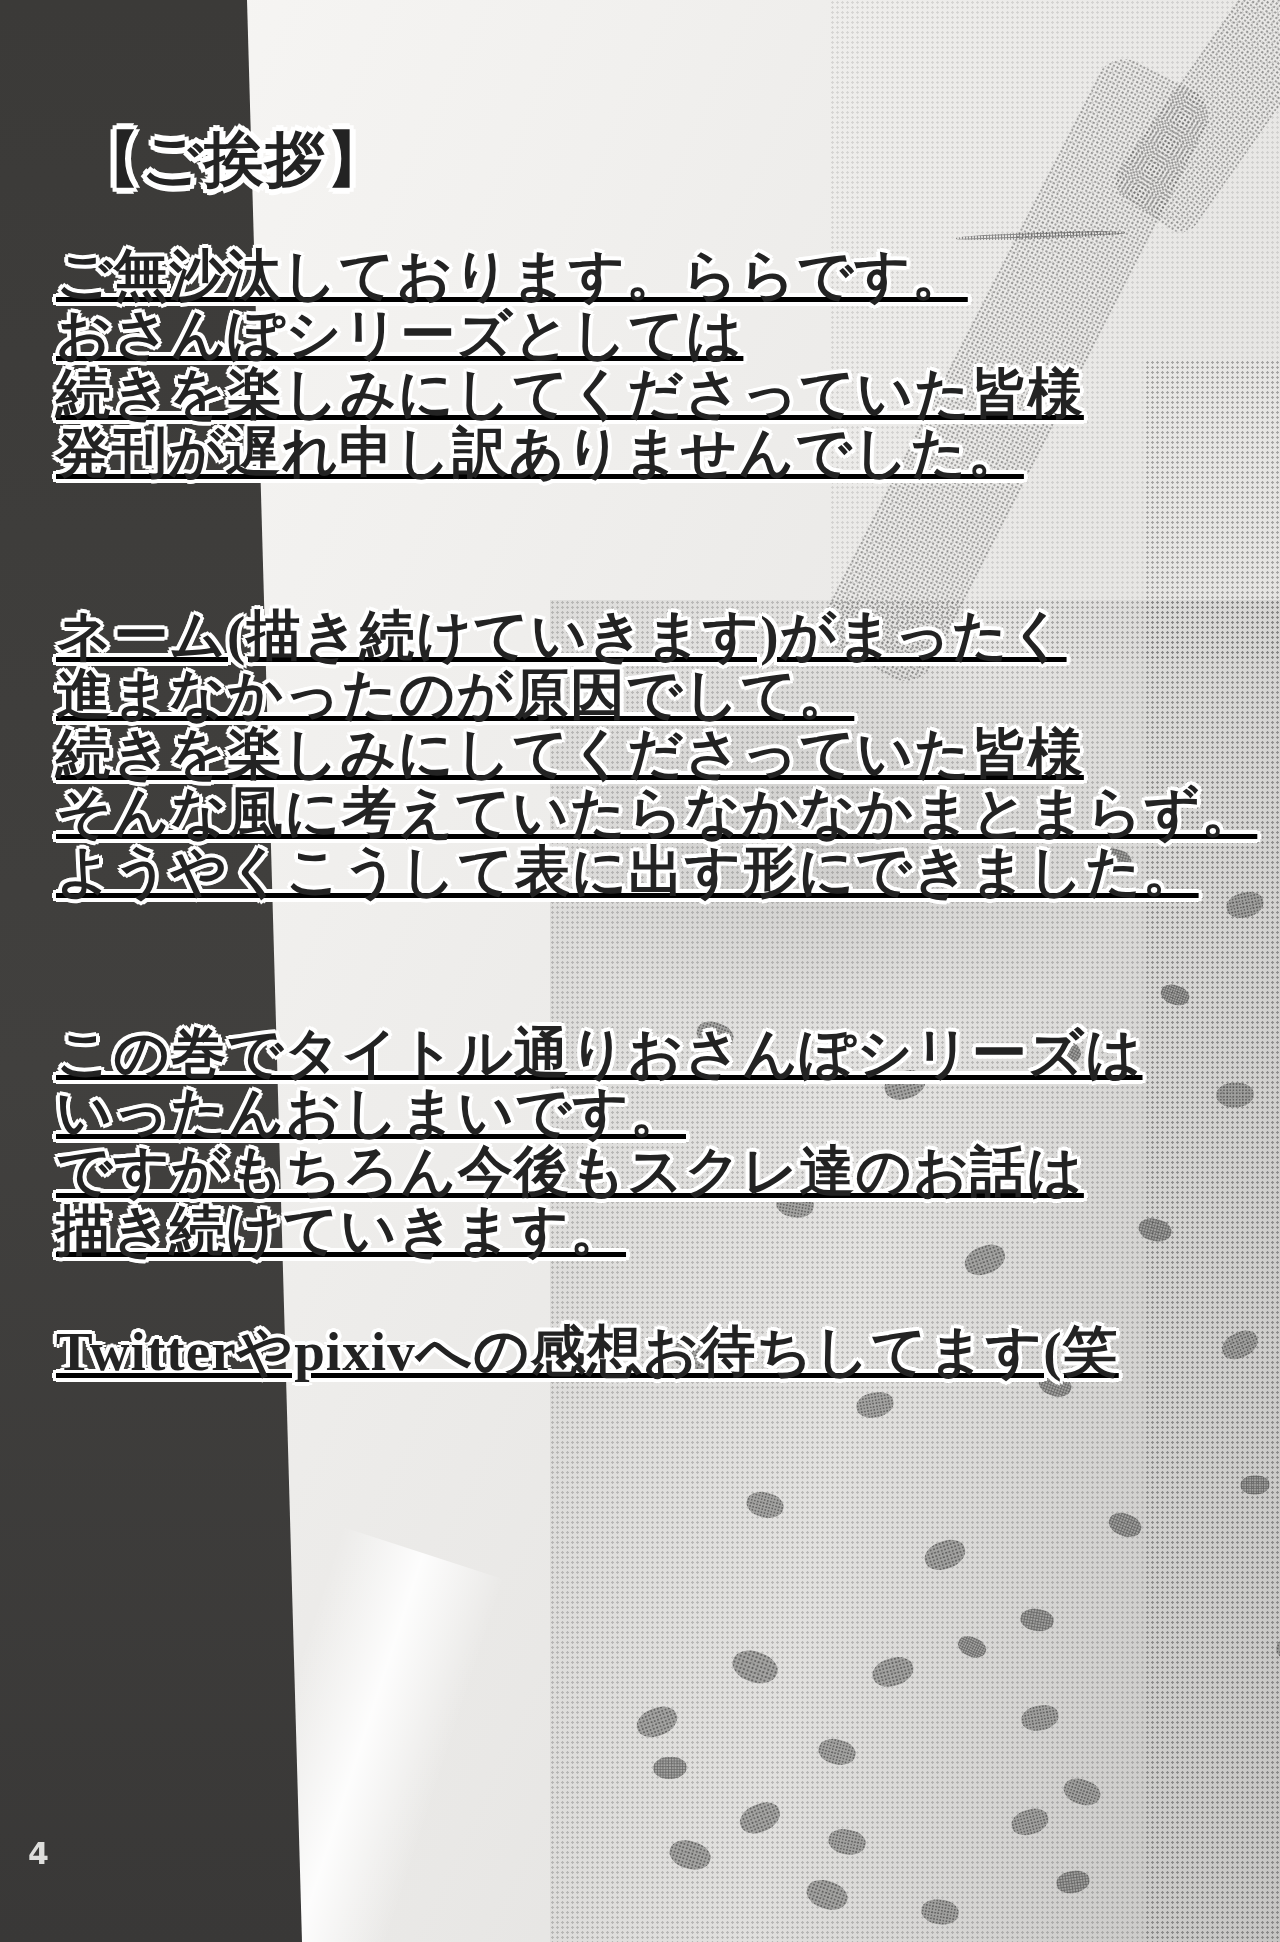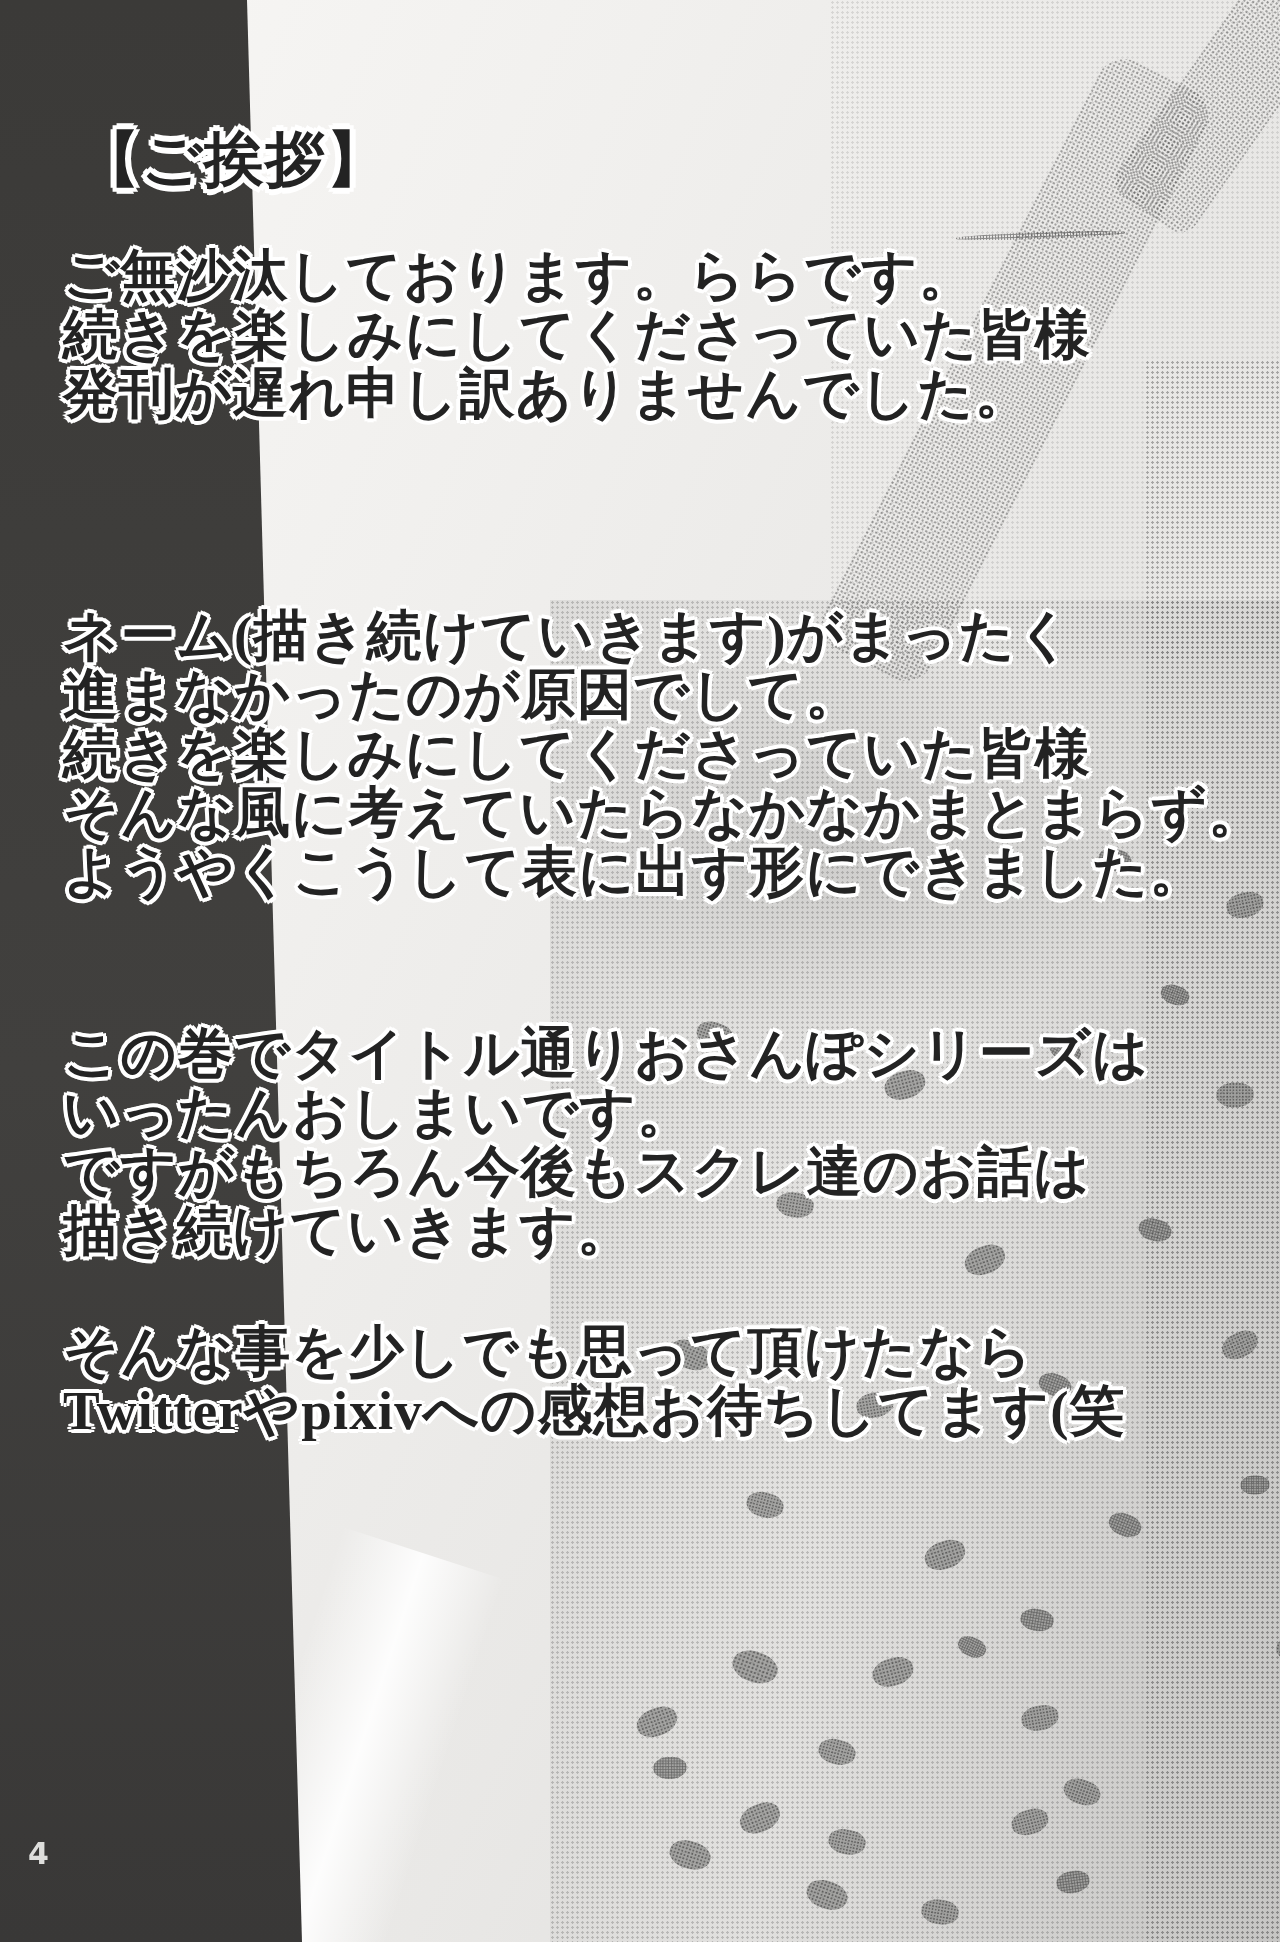"ご無沙汰しております。ららです。" .para { left: 63px -> 56px; text-decoration: none -> underline }
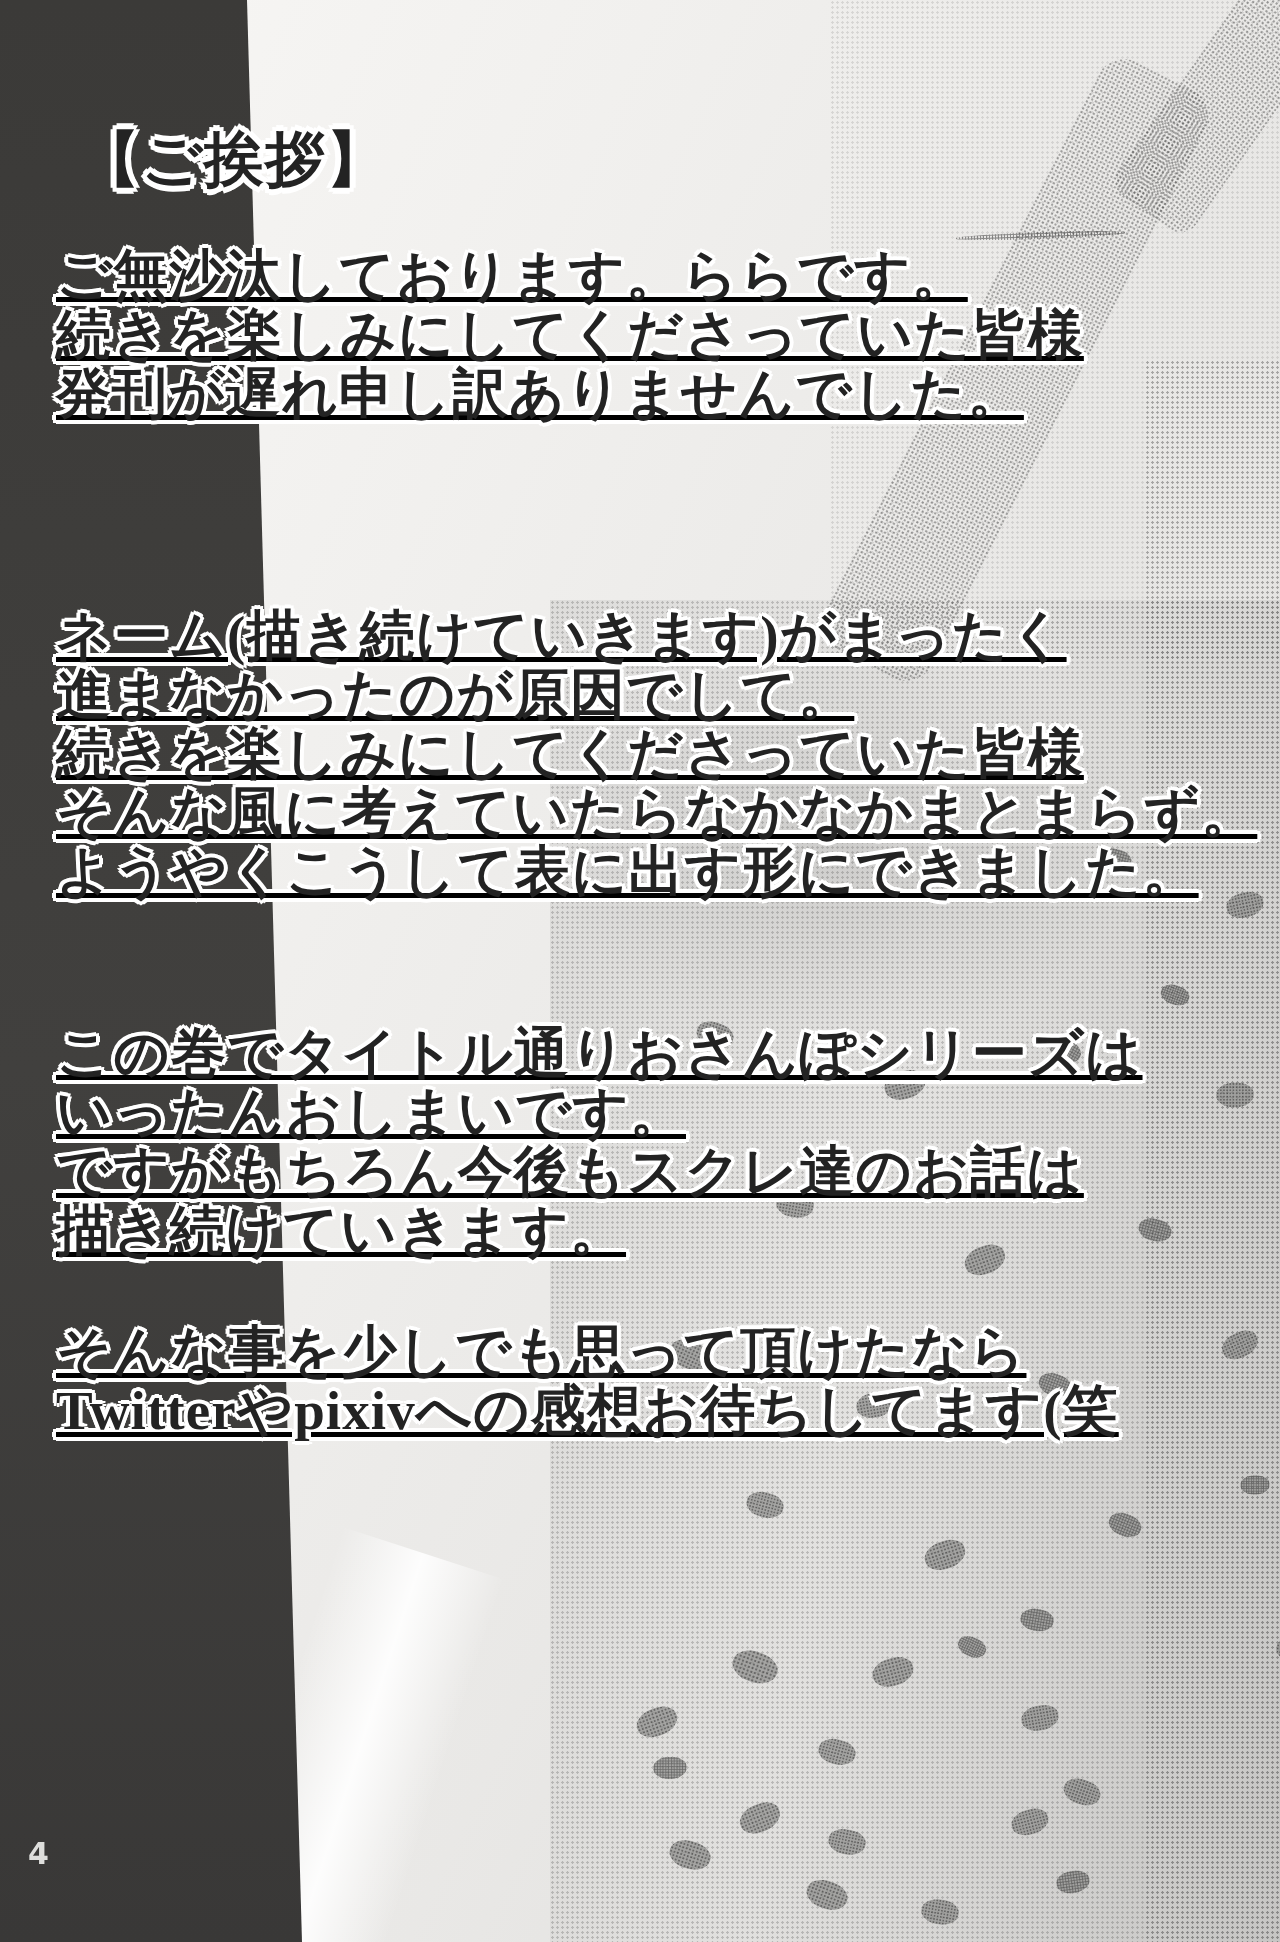"おさんぽシリーズとしては" div.text-line { html: none -> <div>おさんぽシリーズとしては</div> }
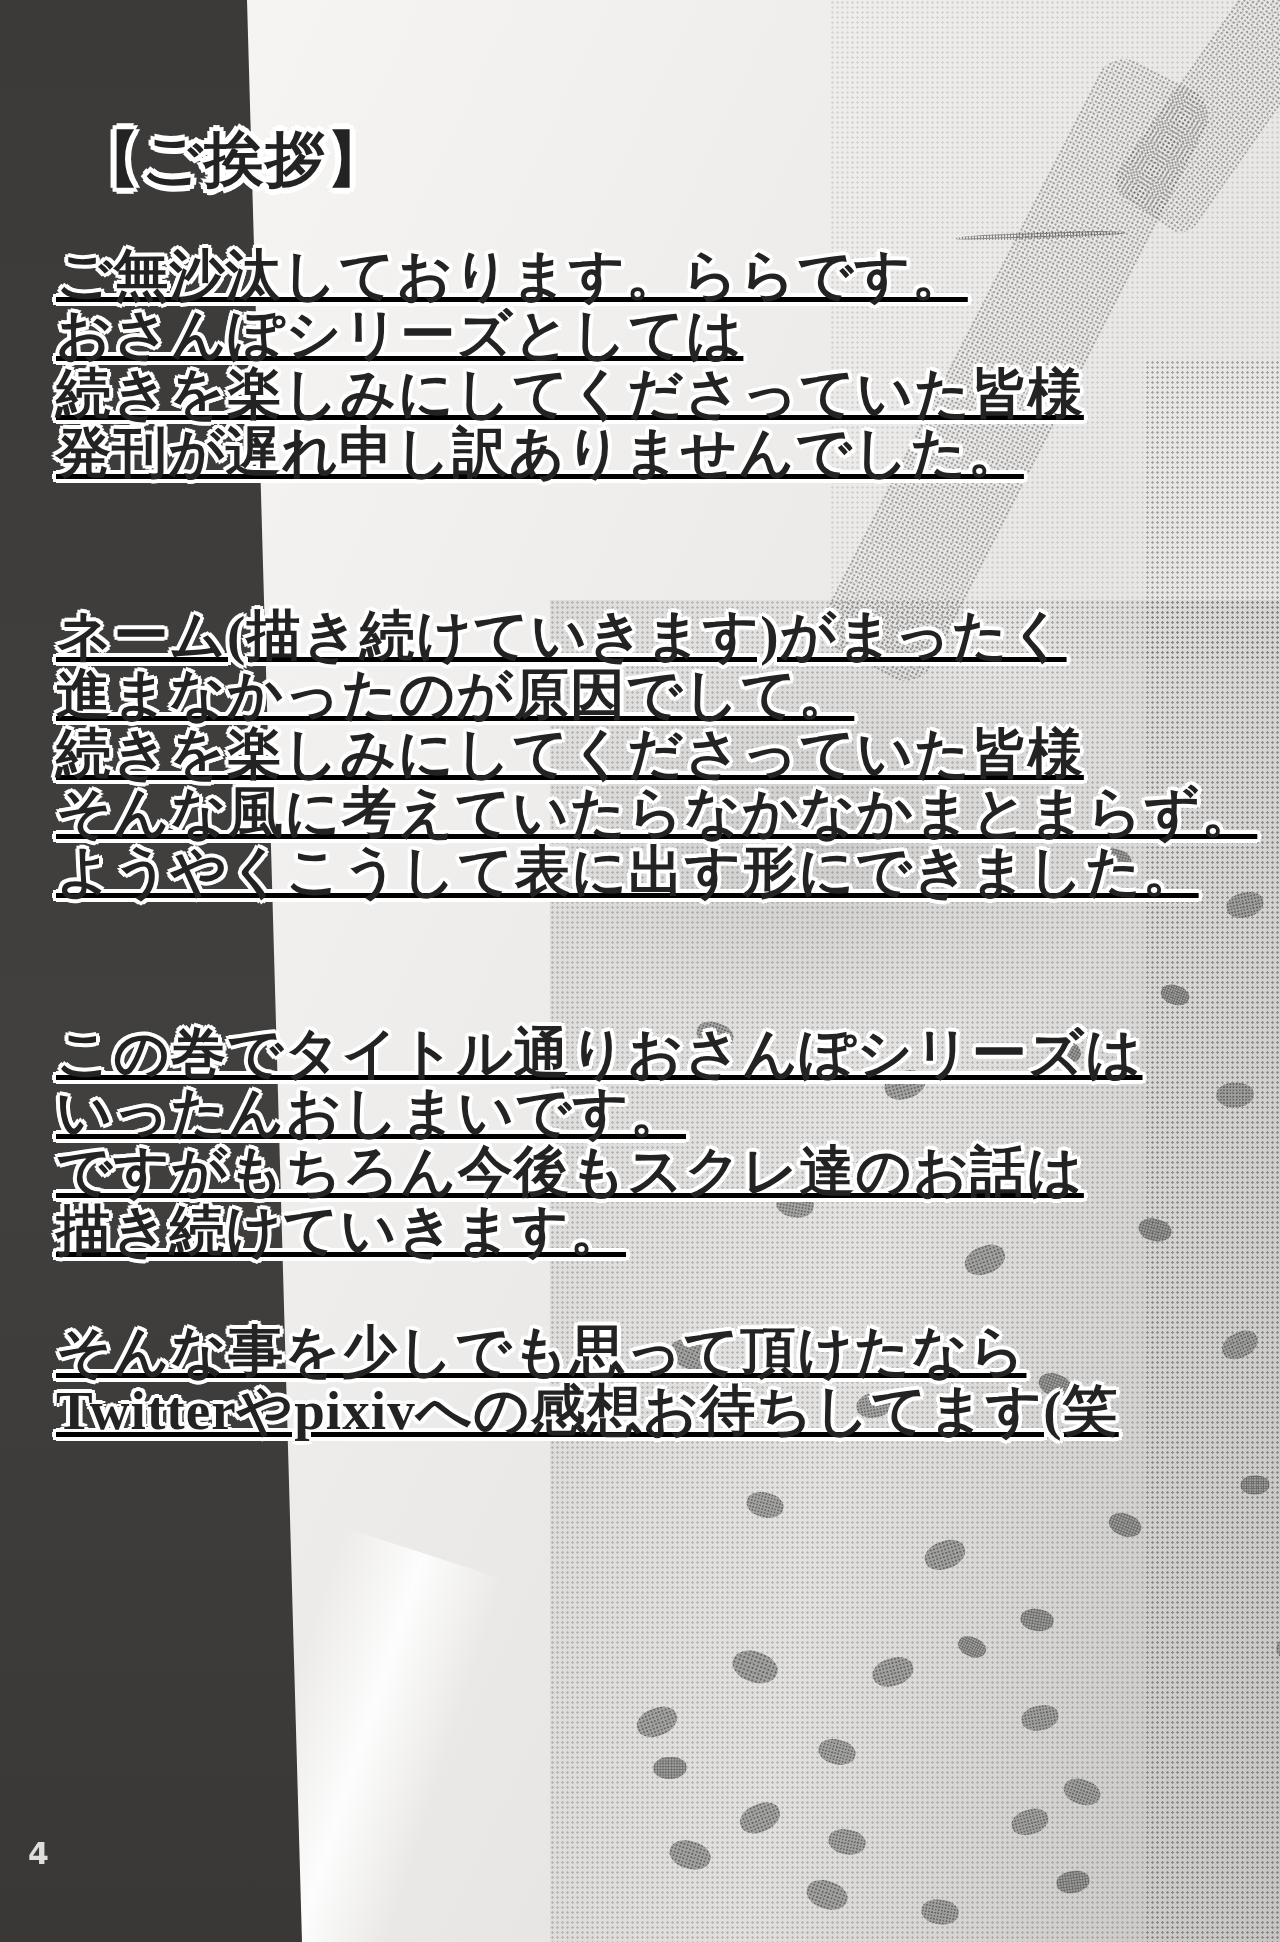"そんな事を少しでも思って頂けたなら" div.text-line { html: <div>そんな事を少しでも思って頂けたなら</div> -> none }
